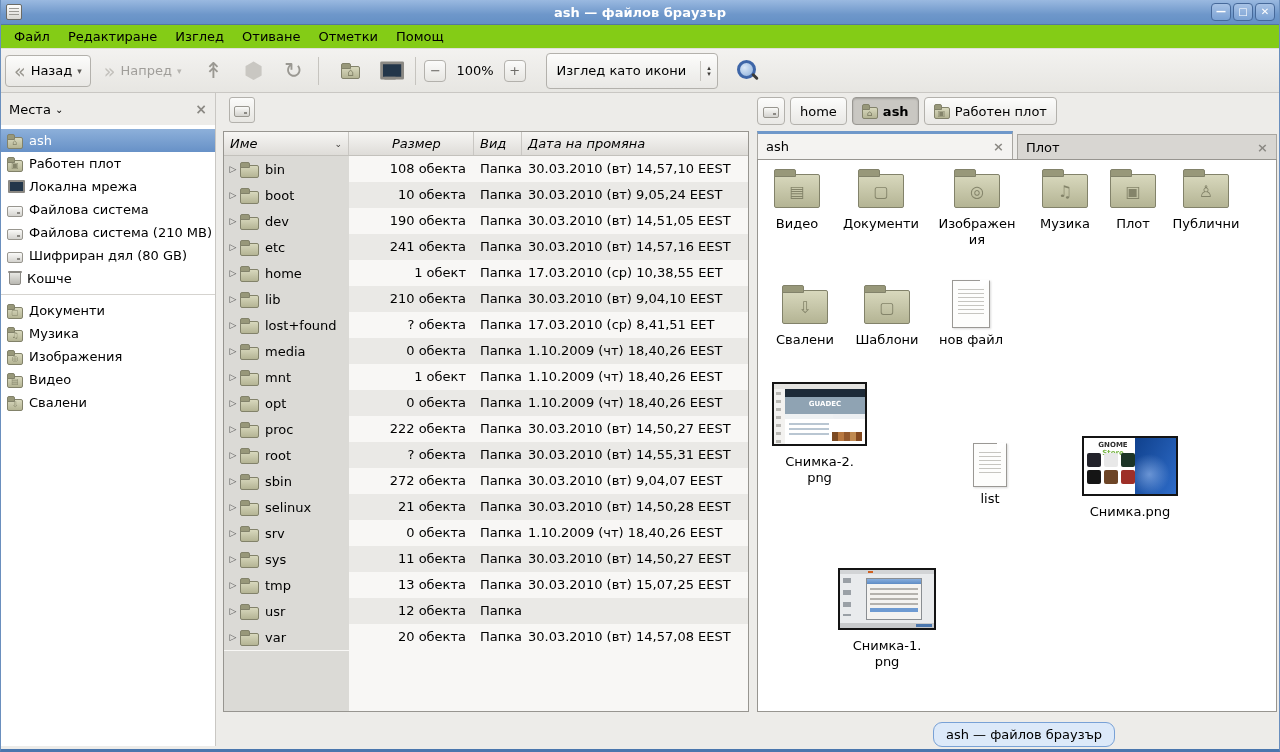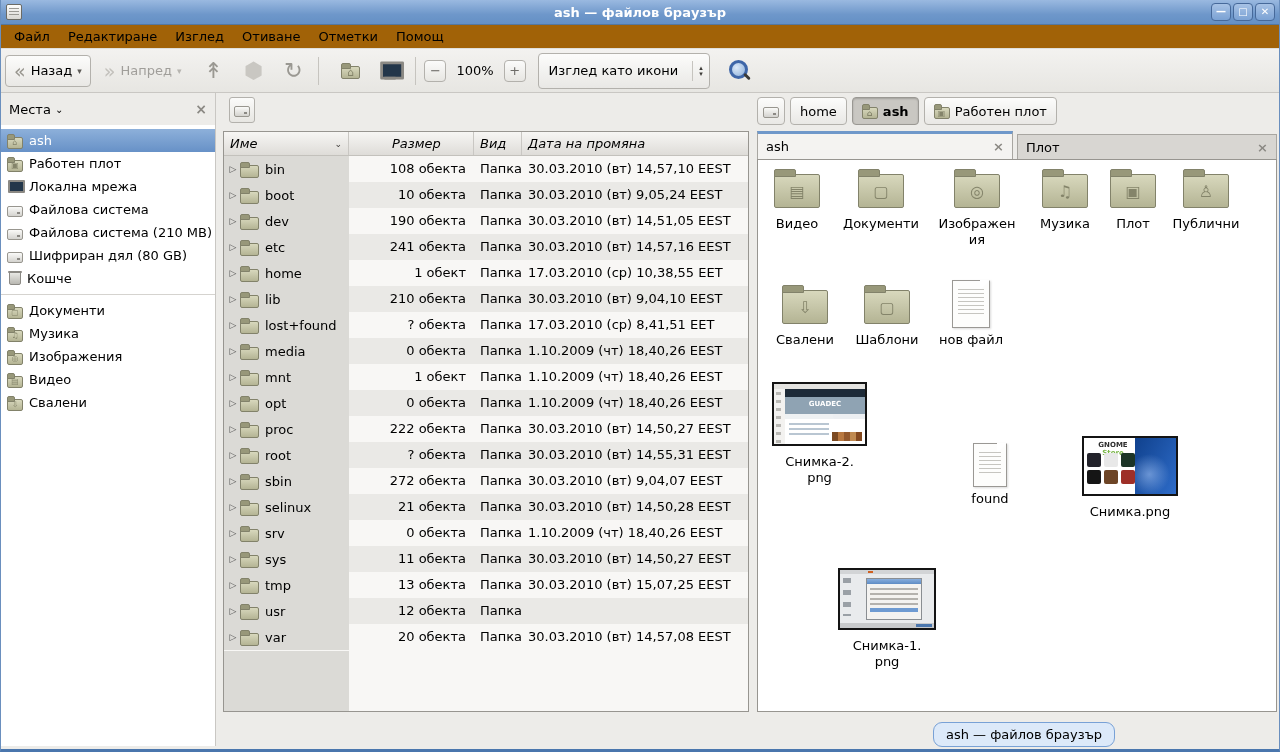"Файл" .menubar { background: #a16207 -> #84cc16 }
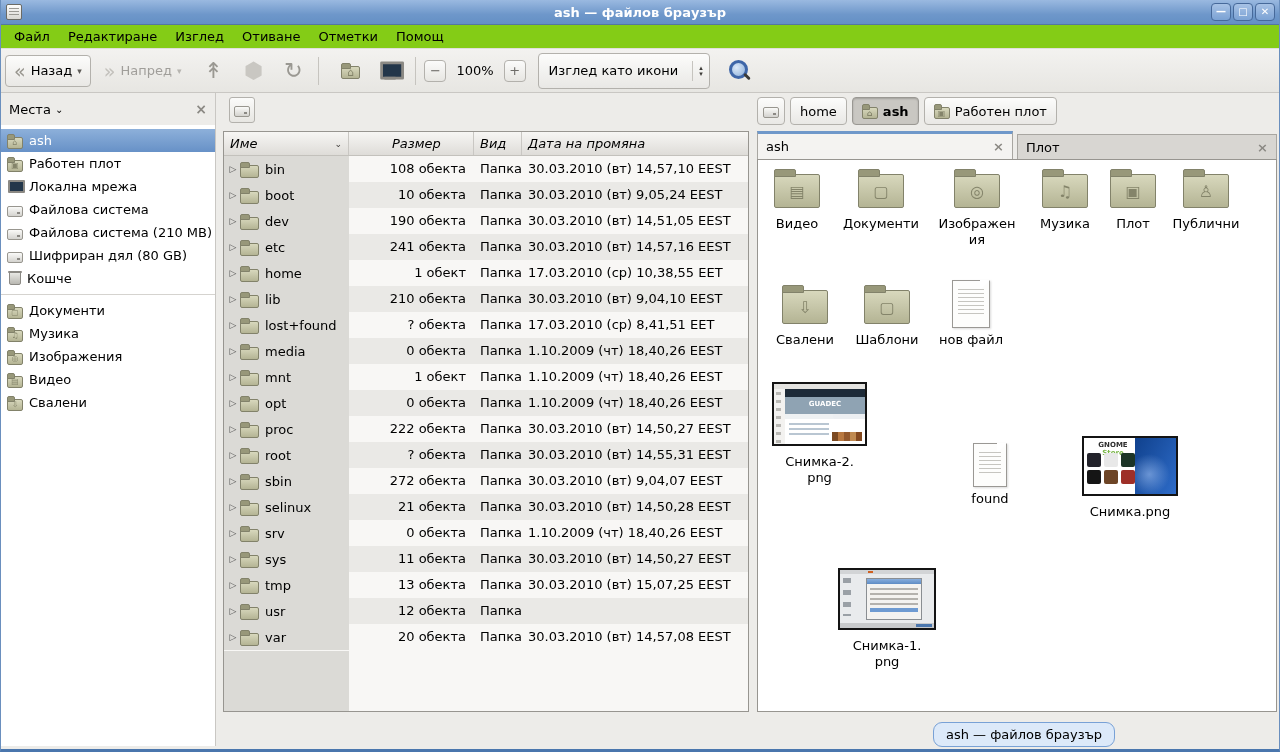"Изглед като икони" .combo { margin-left: 12px -> 20px }
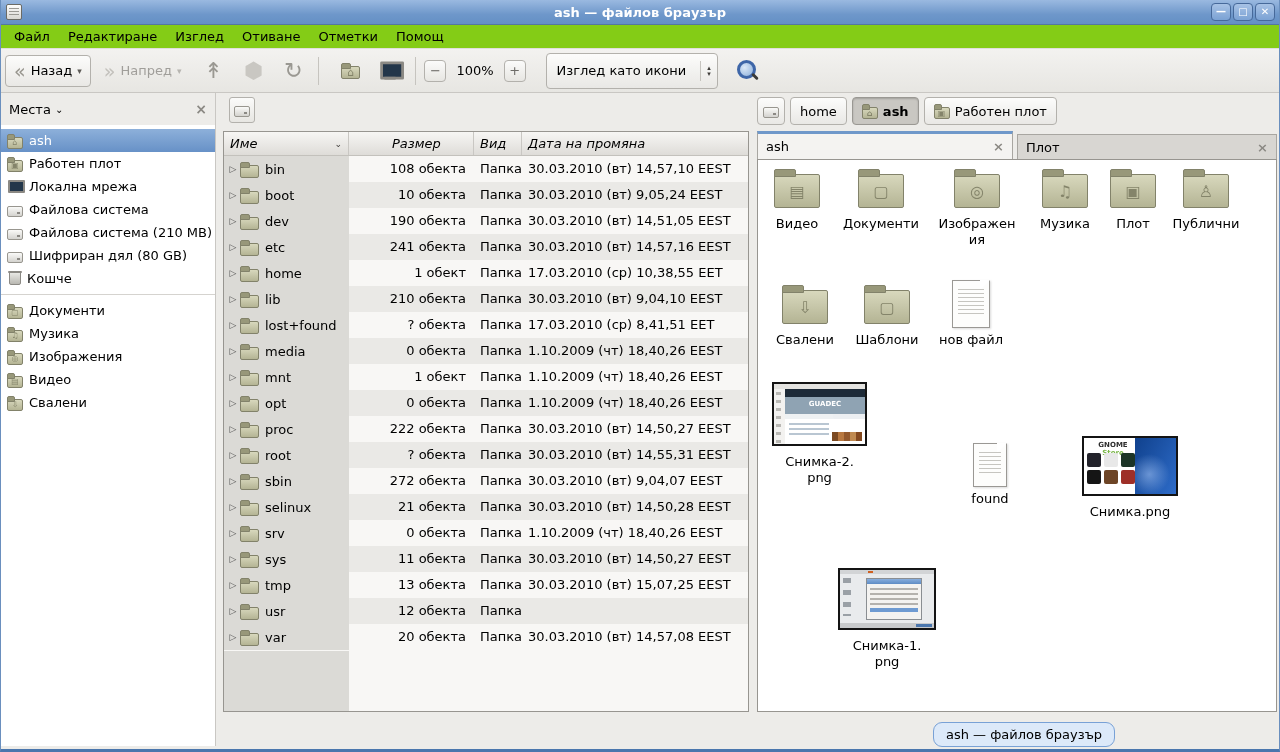"found" div.iv-label { text: found -> list }
